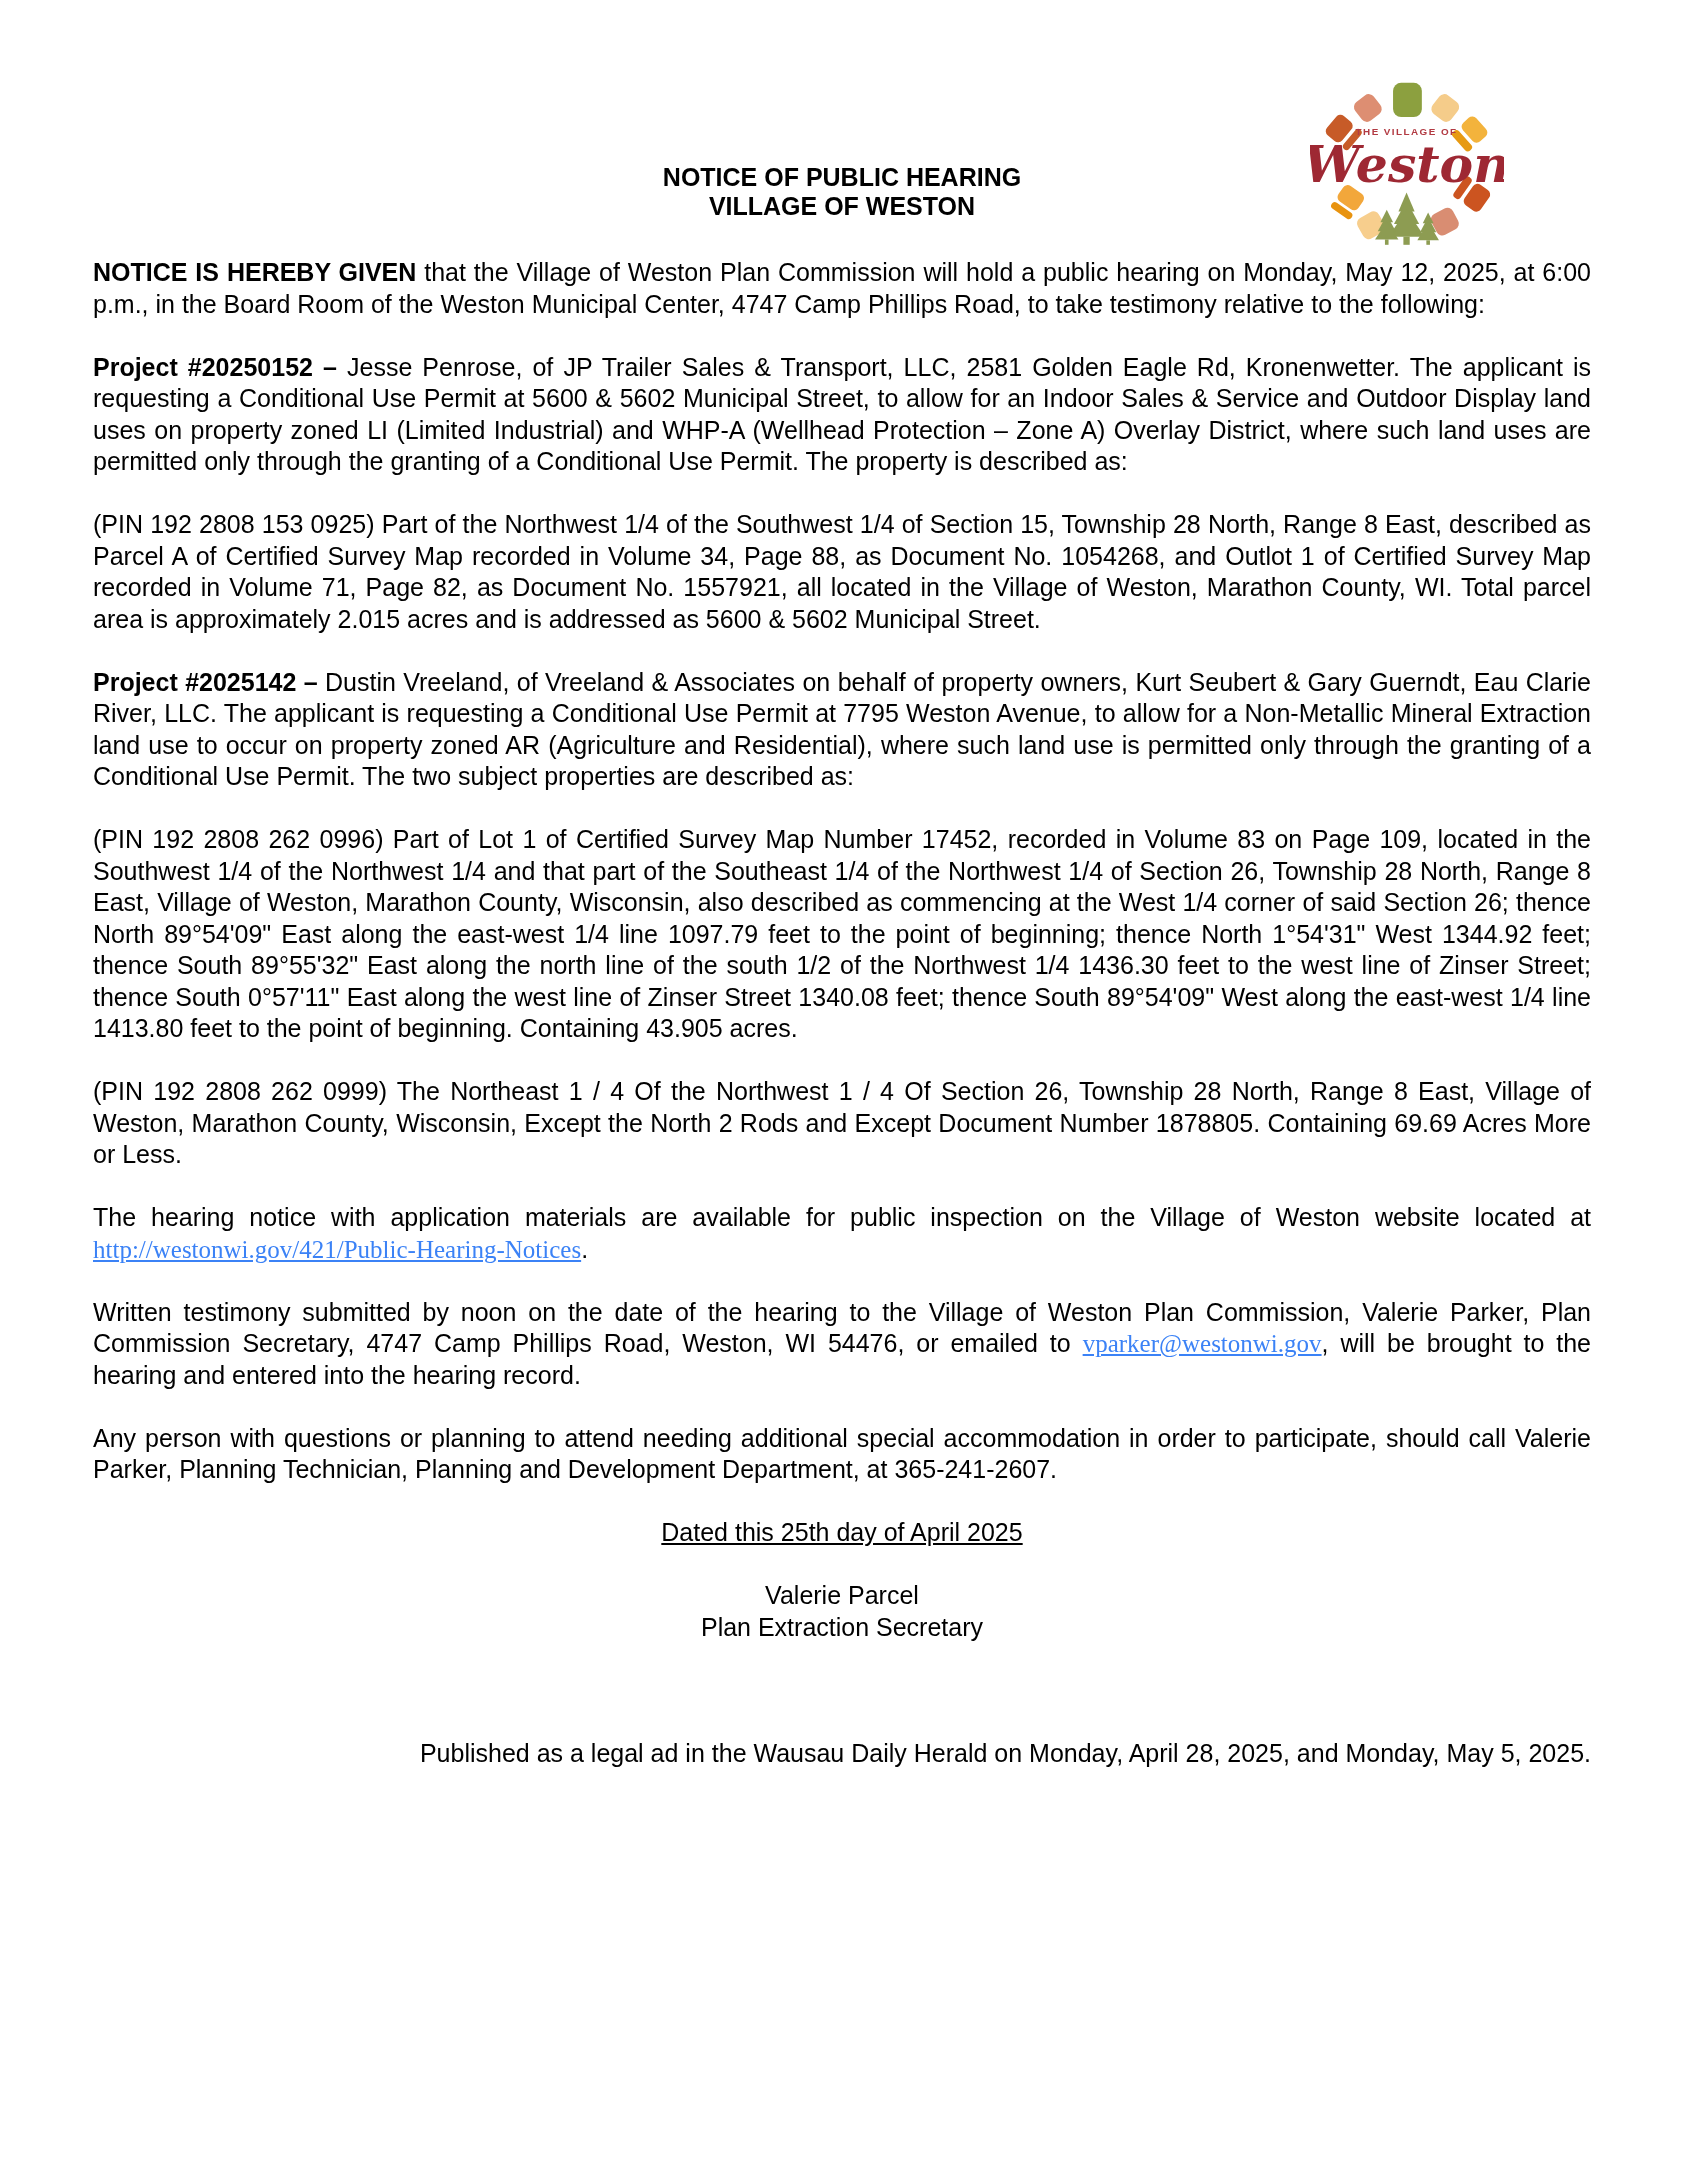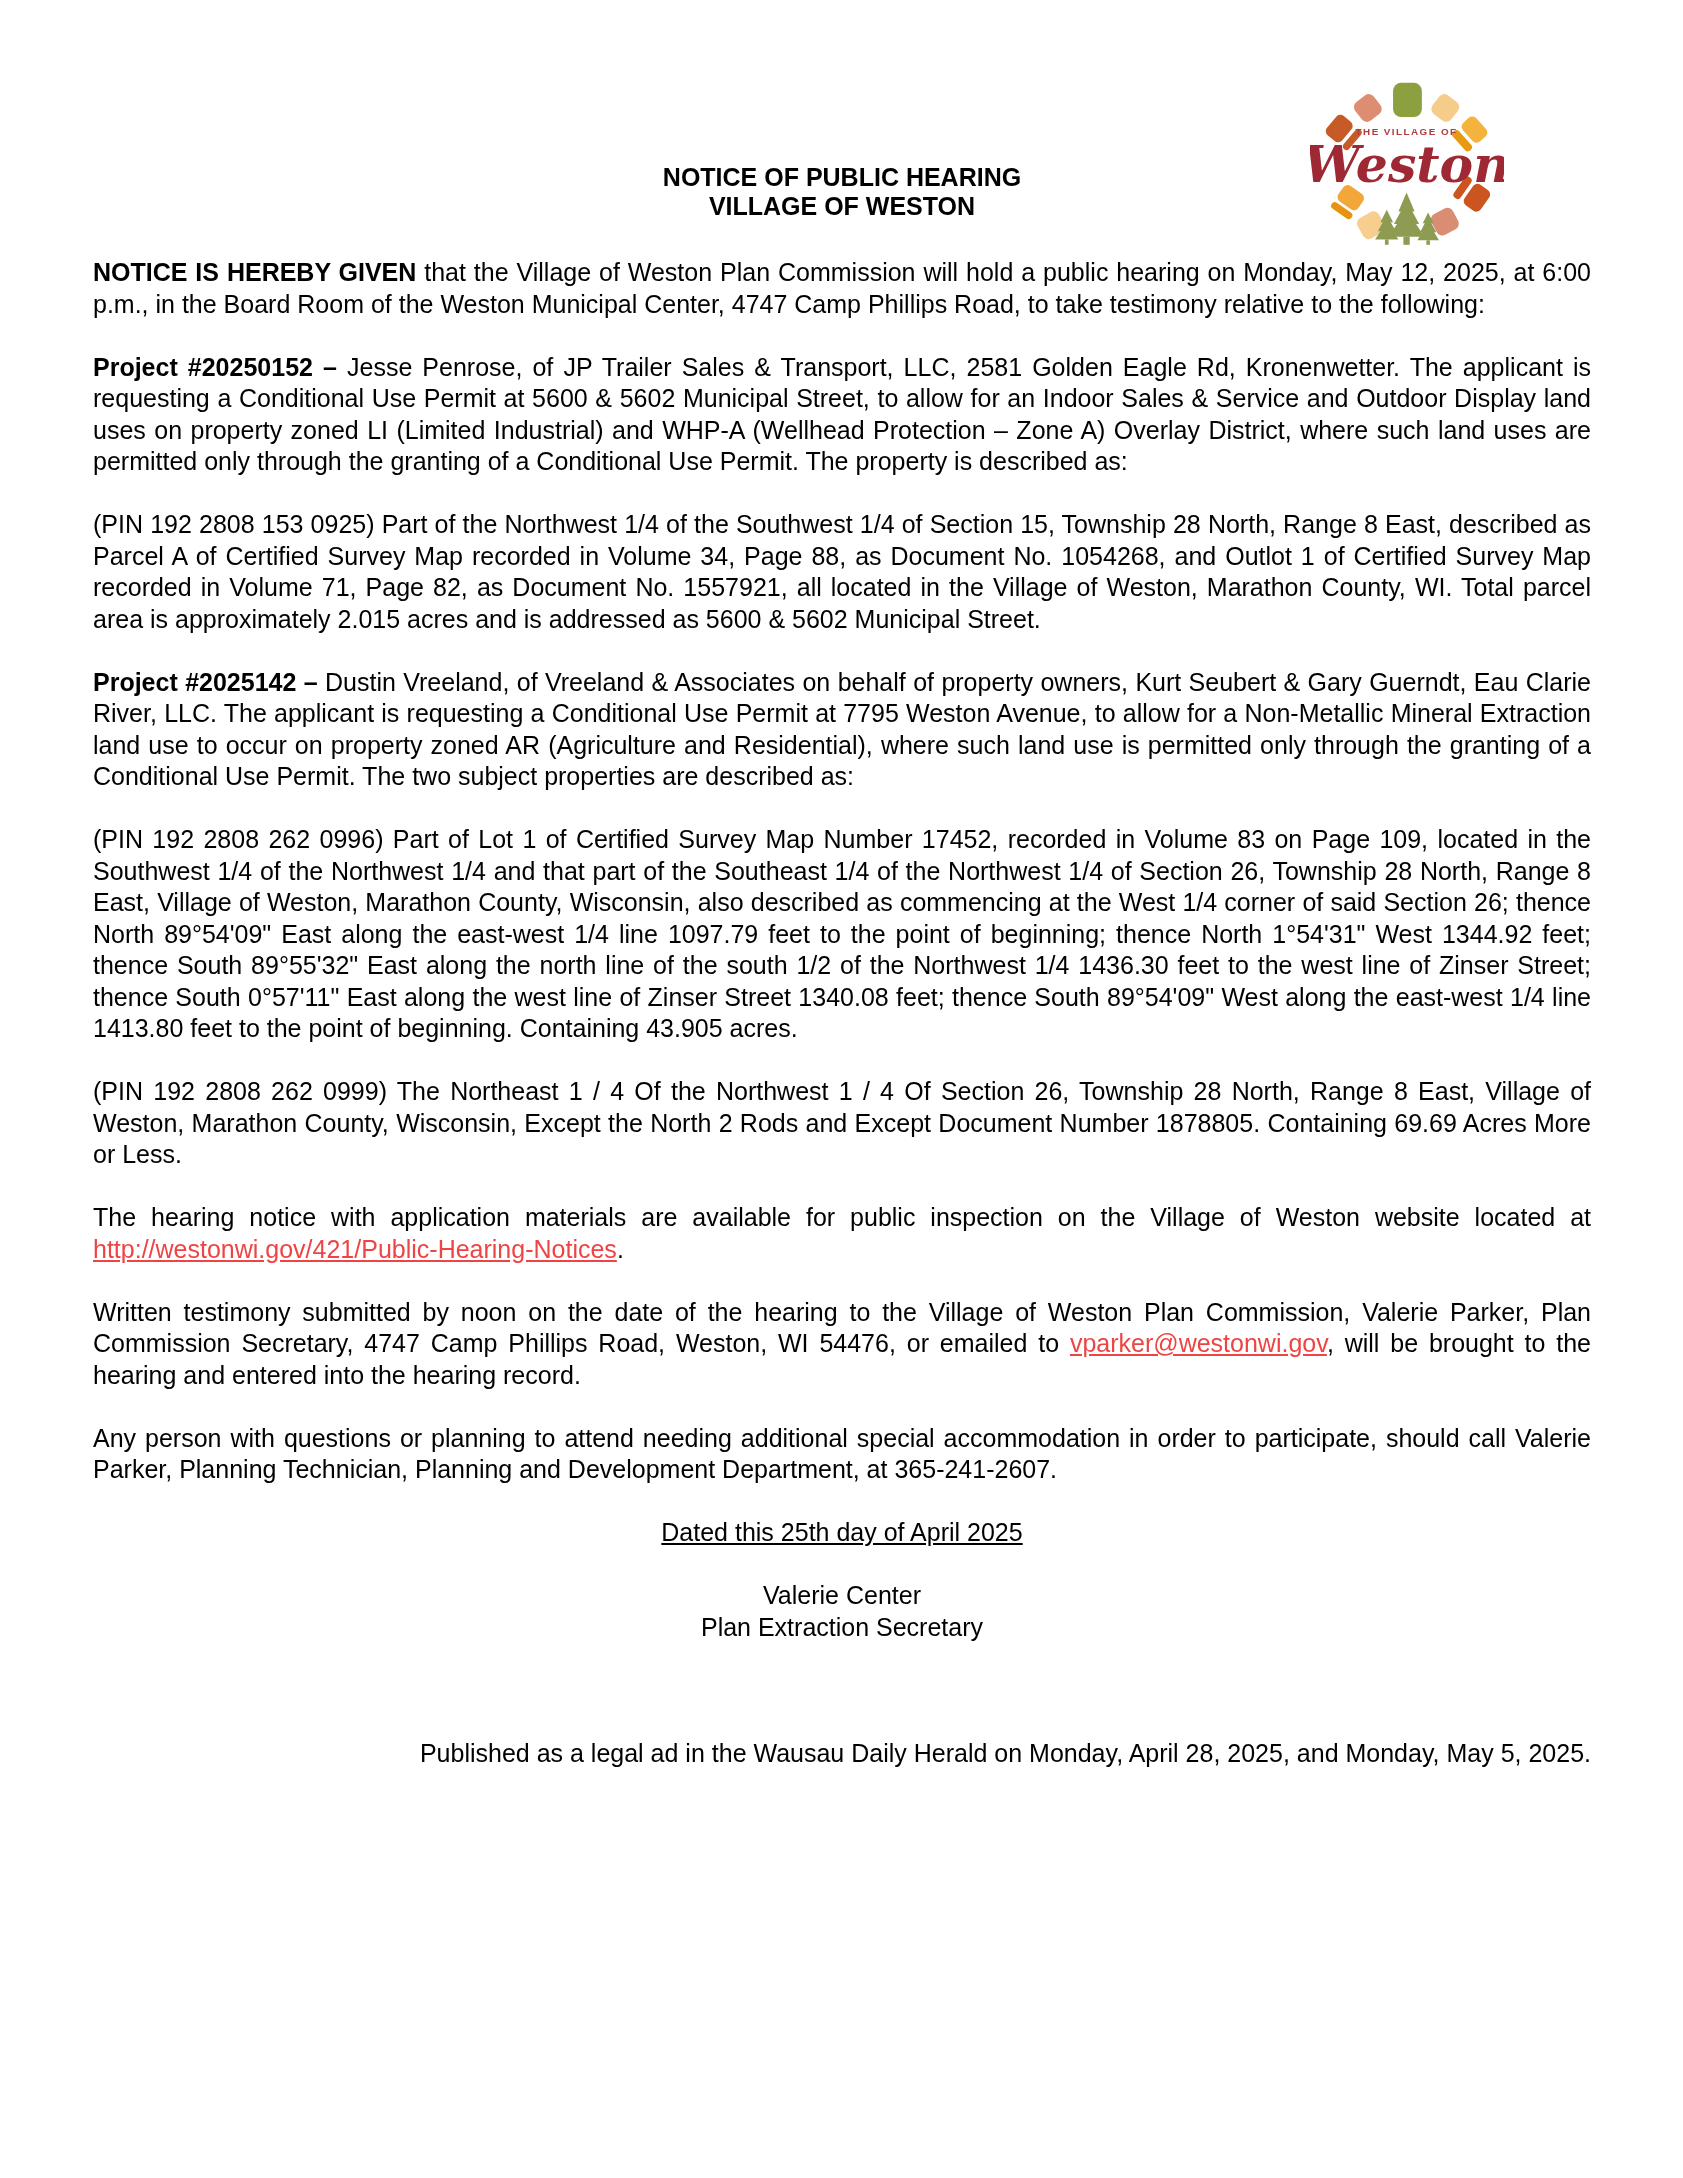"http://westonwi.gov/421/Public-Hearing-N" a.doc-link { color: #ef4444 -> #3b82f6; font-family: none -> Liberation Serif, serif }
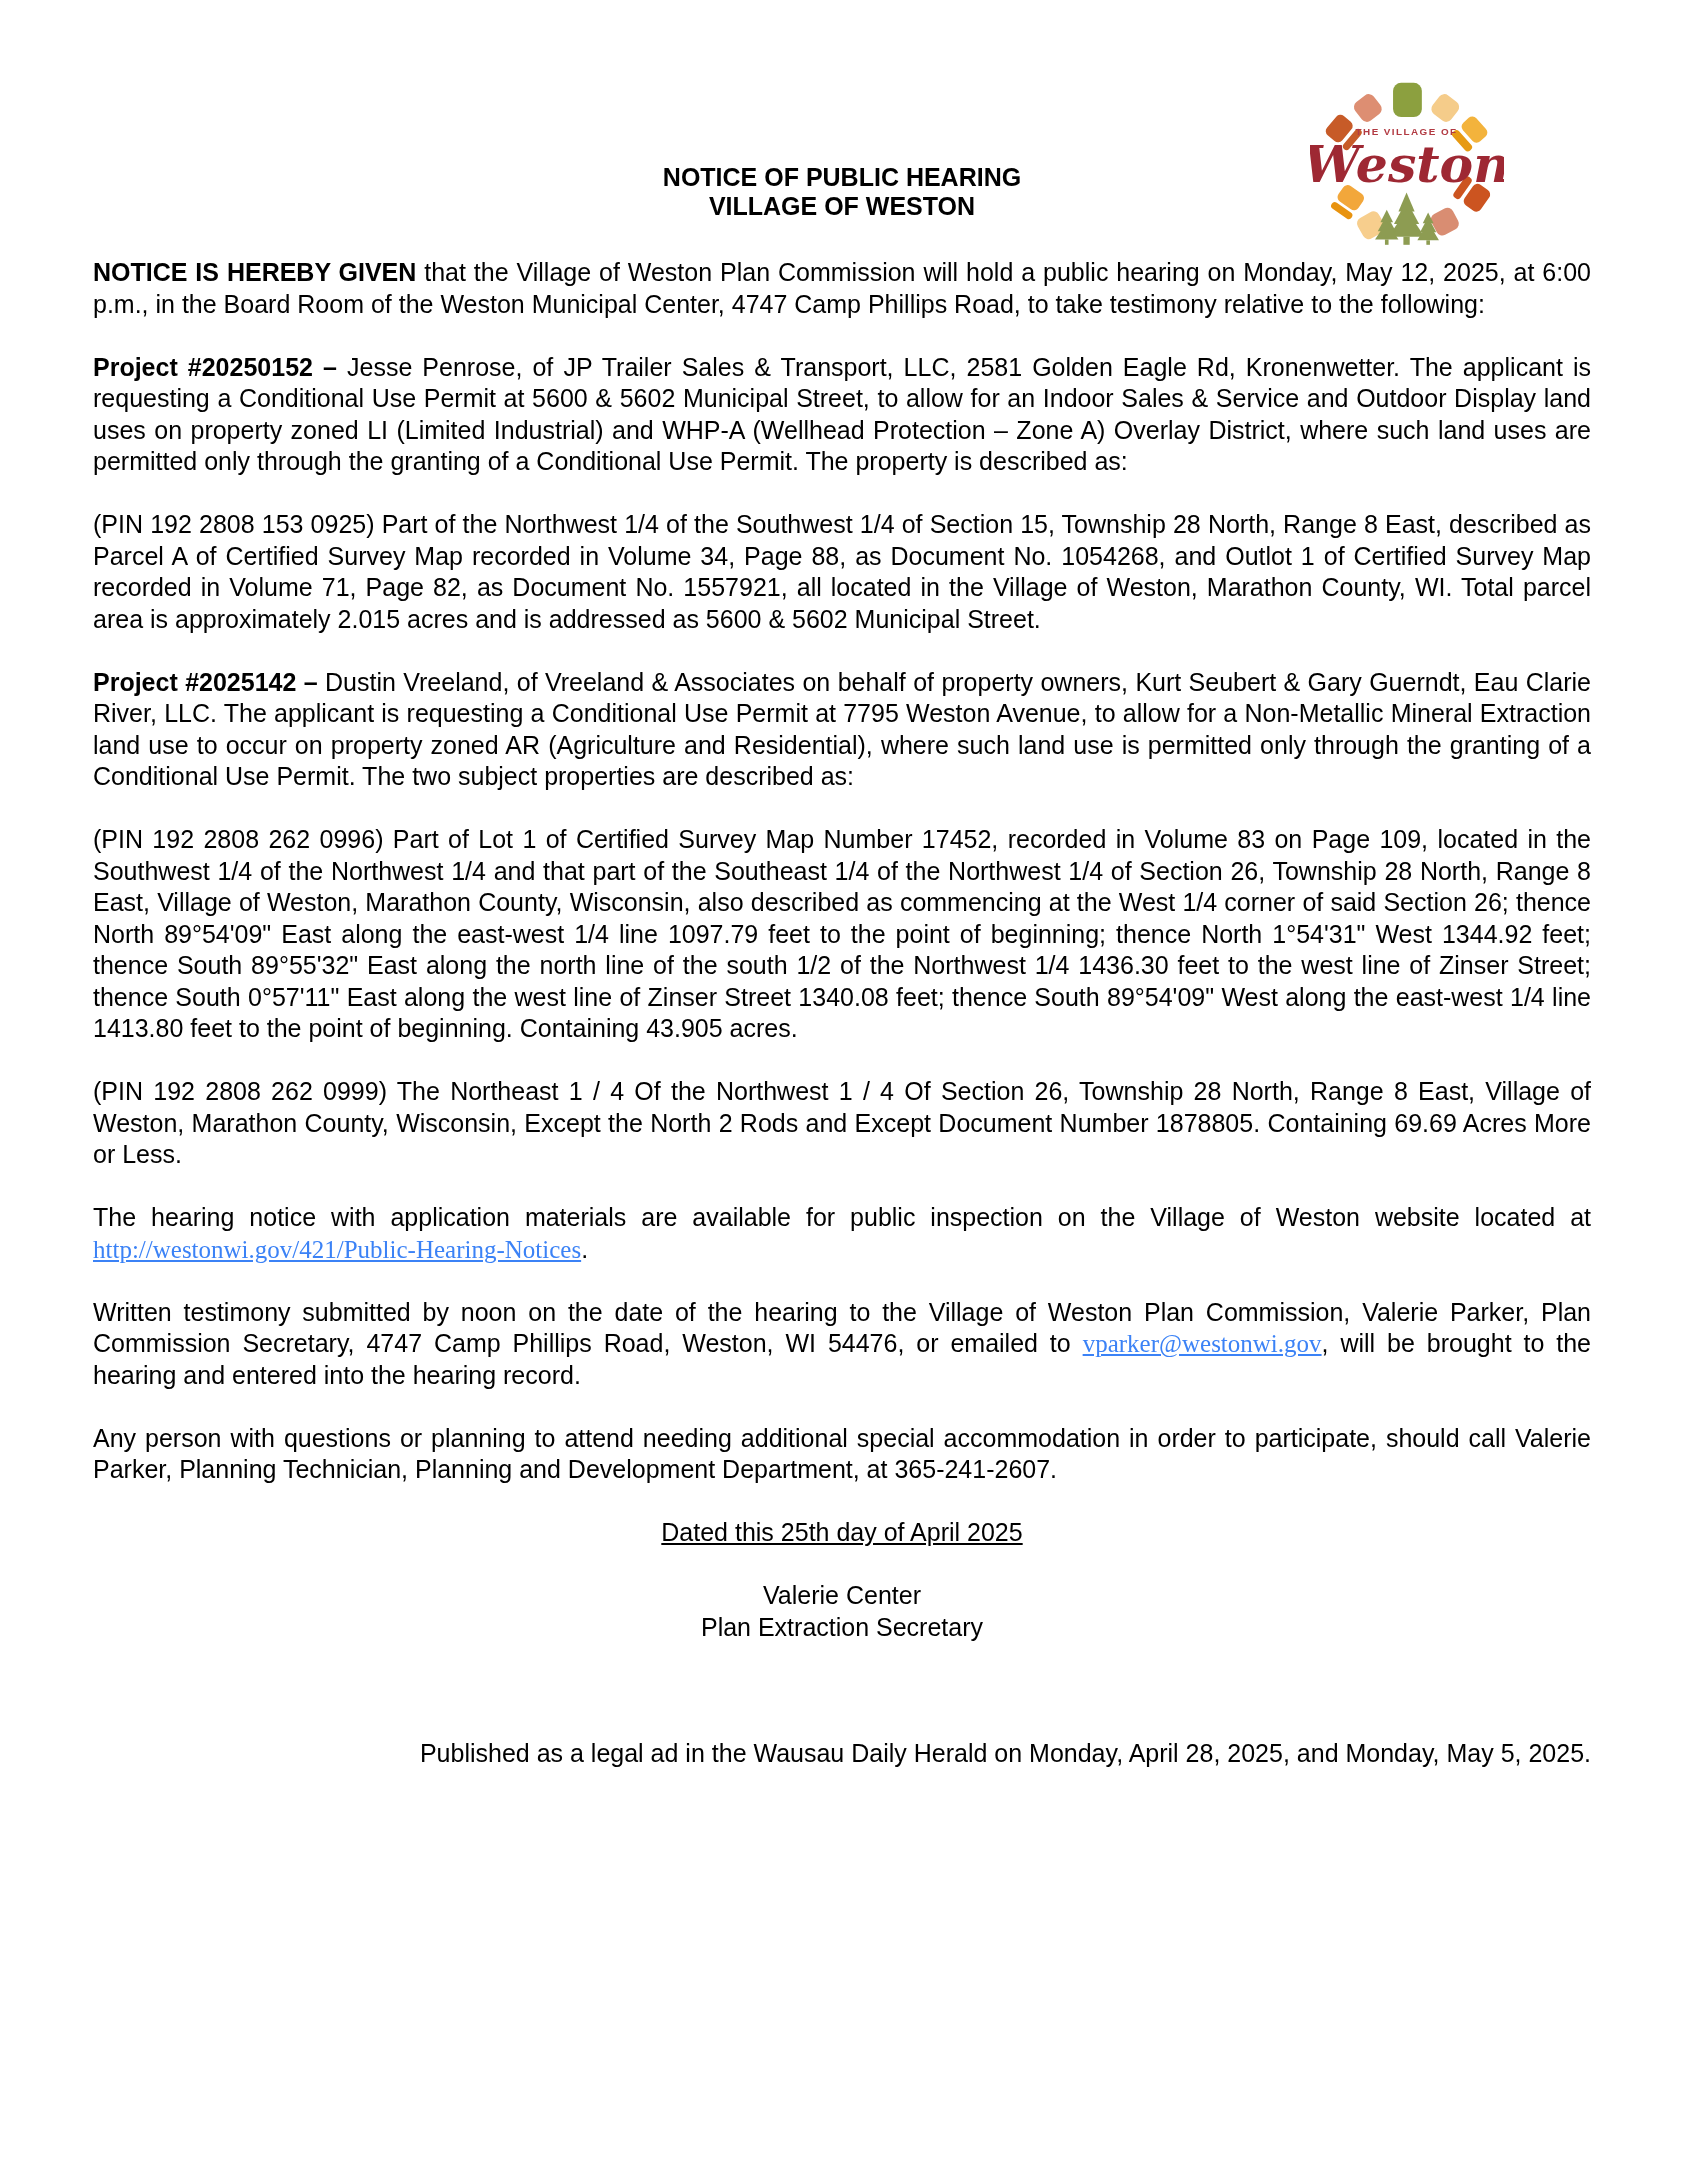"Valerie Center" div { text: Center -> Parcel }
